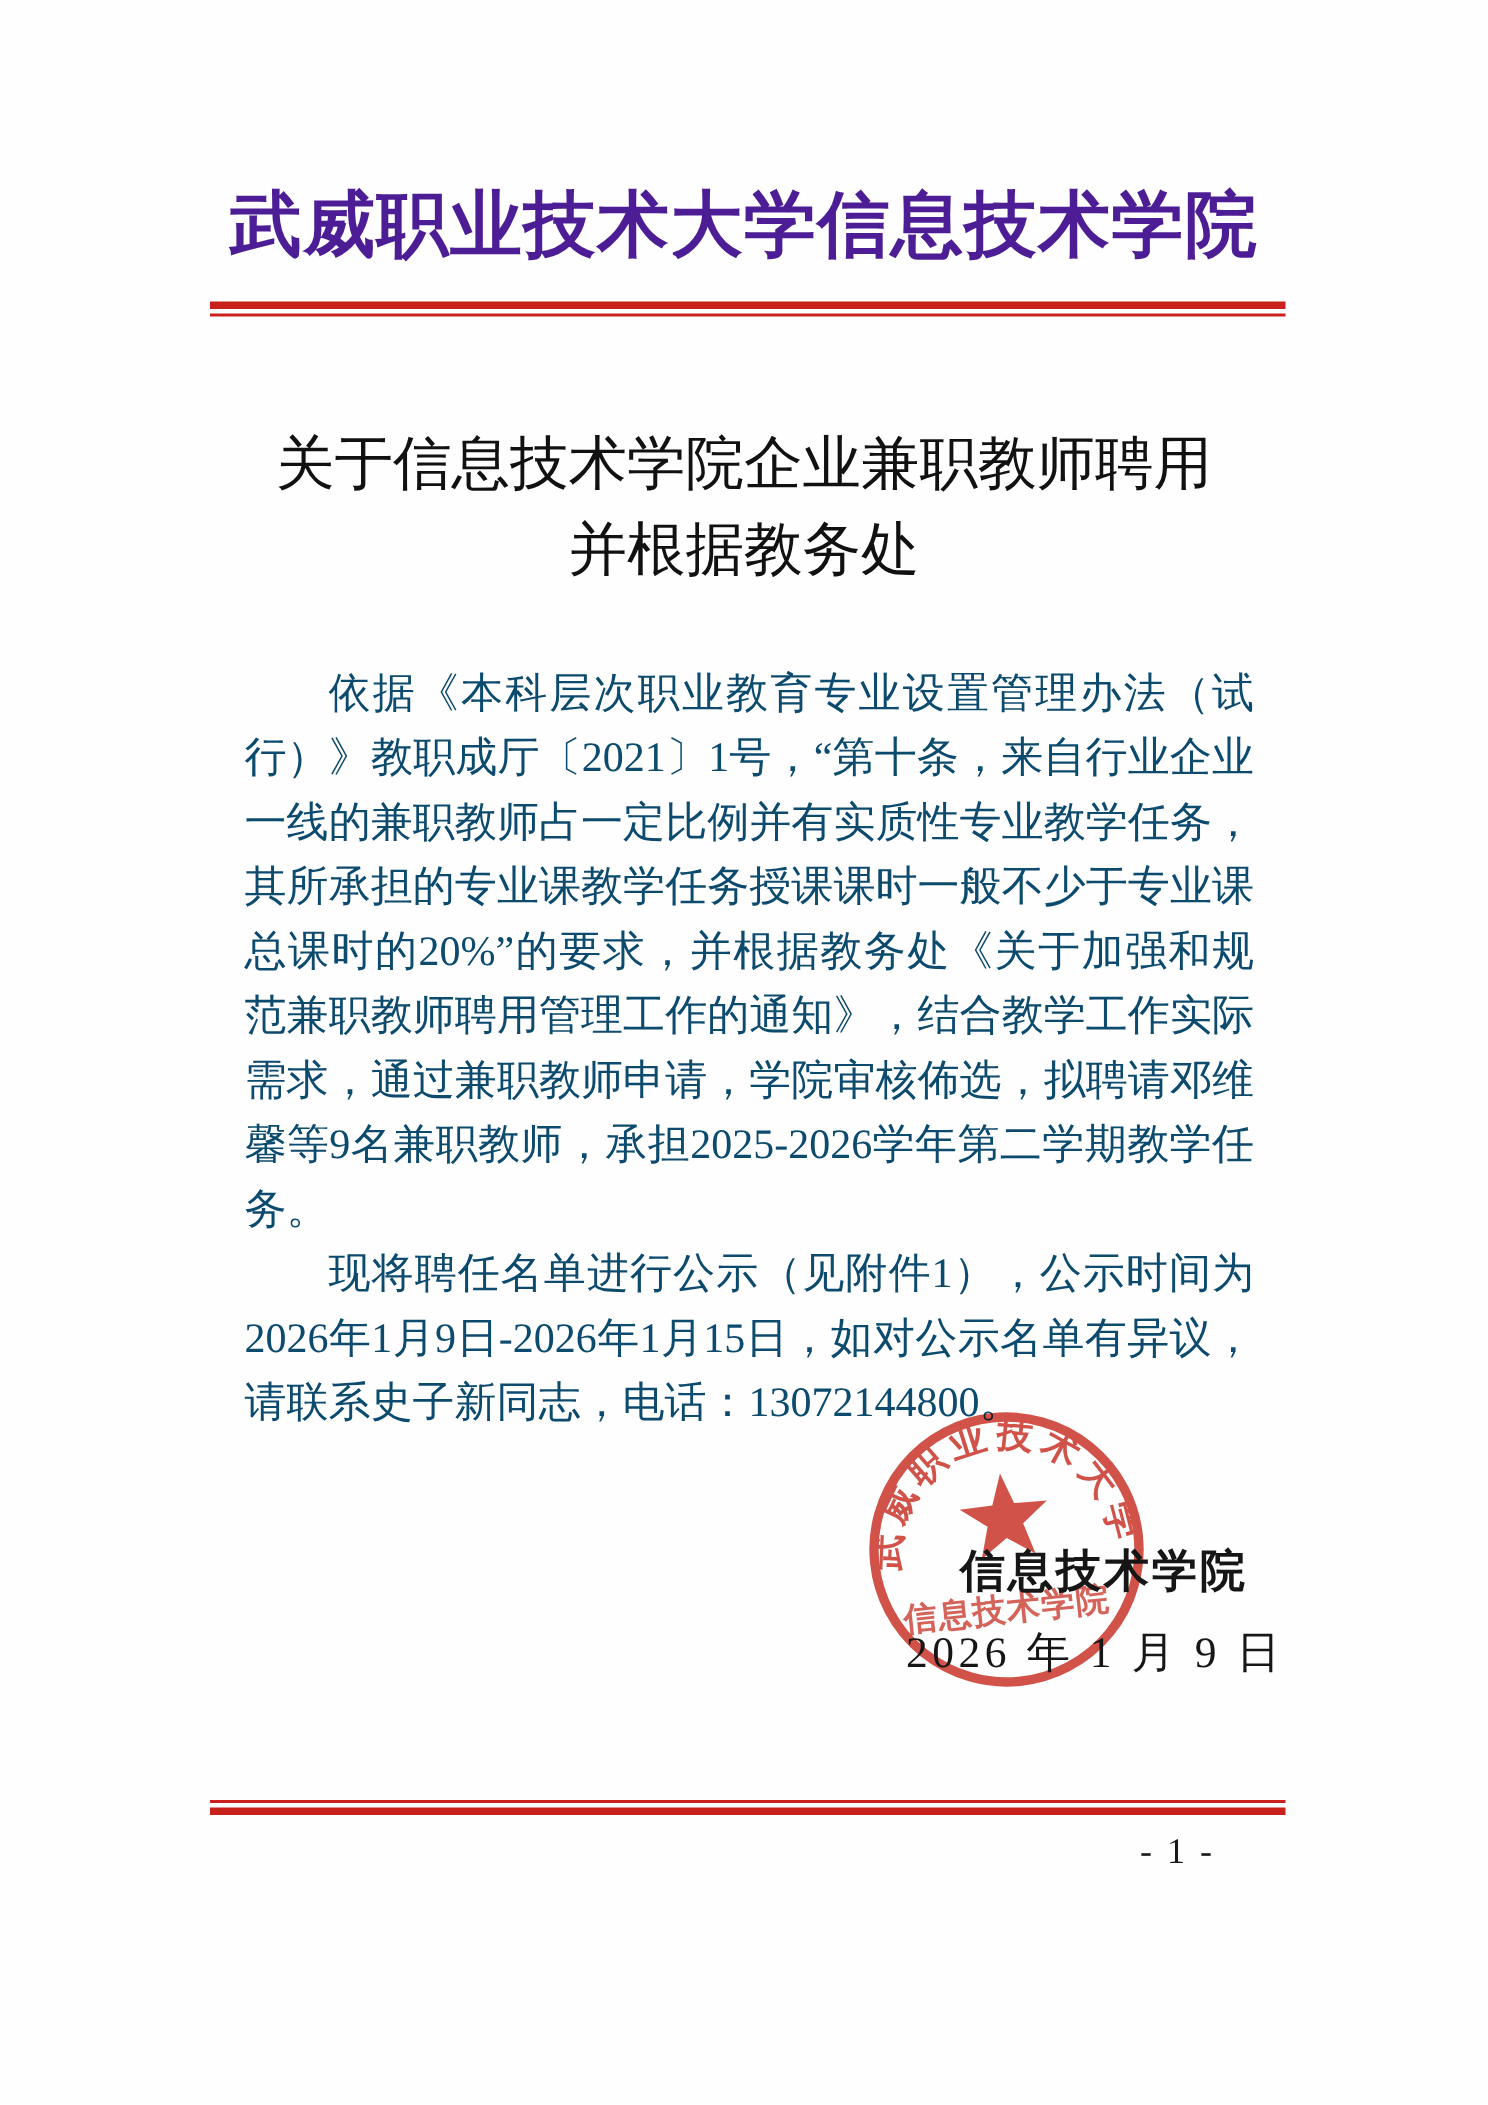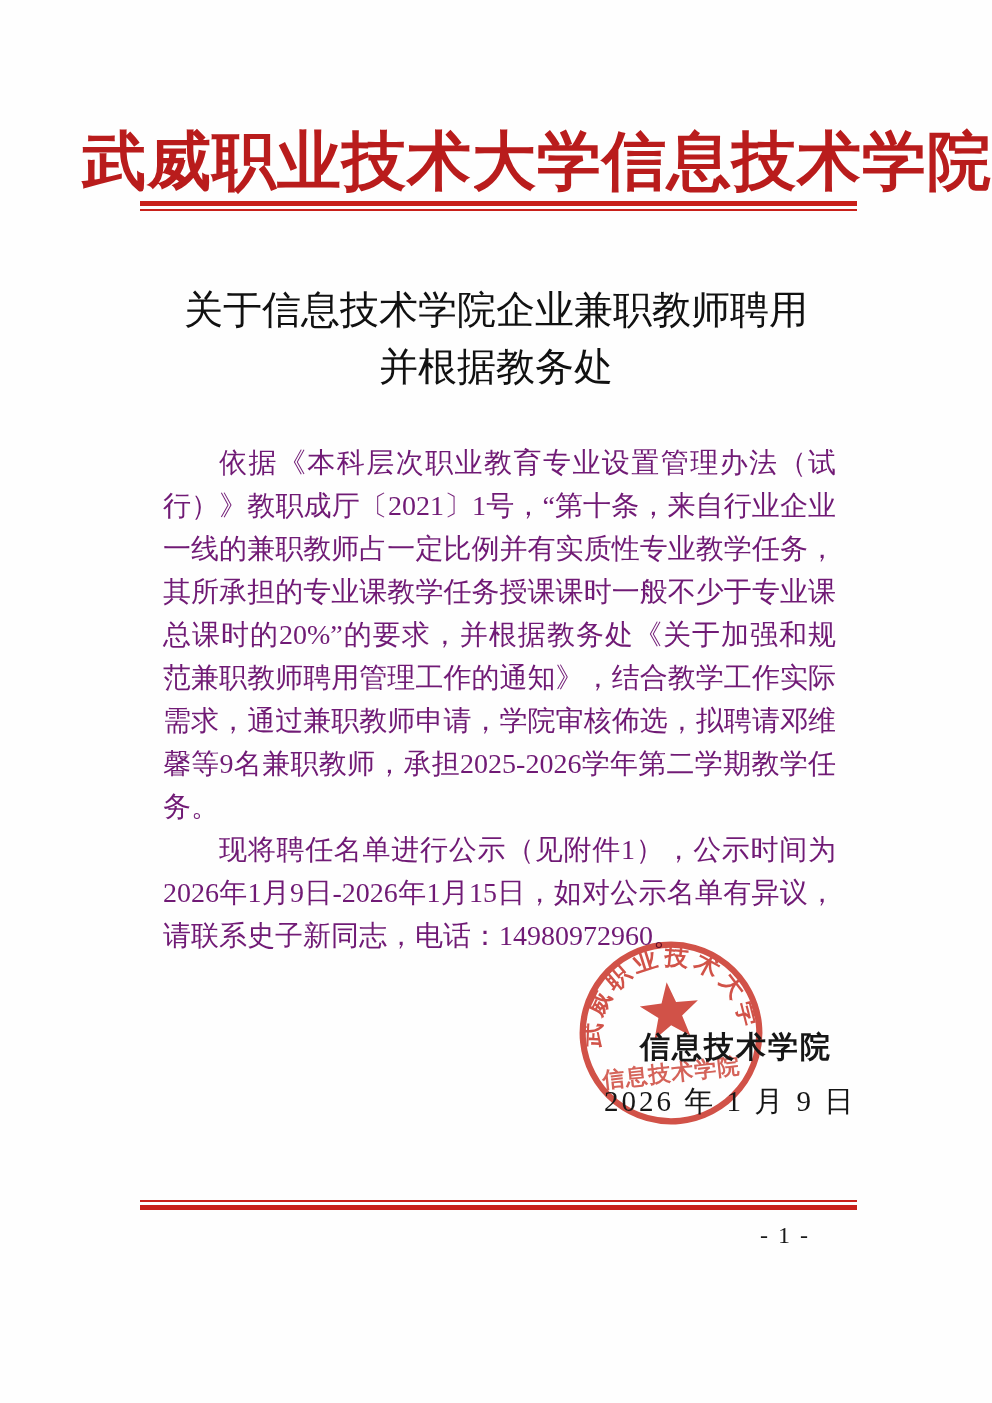"武威职业技术大学信息技术学院" .letterhead { color: #b91c1c -> #4c1d95; font-size: 64px -> 48px; text-align: right -> center }
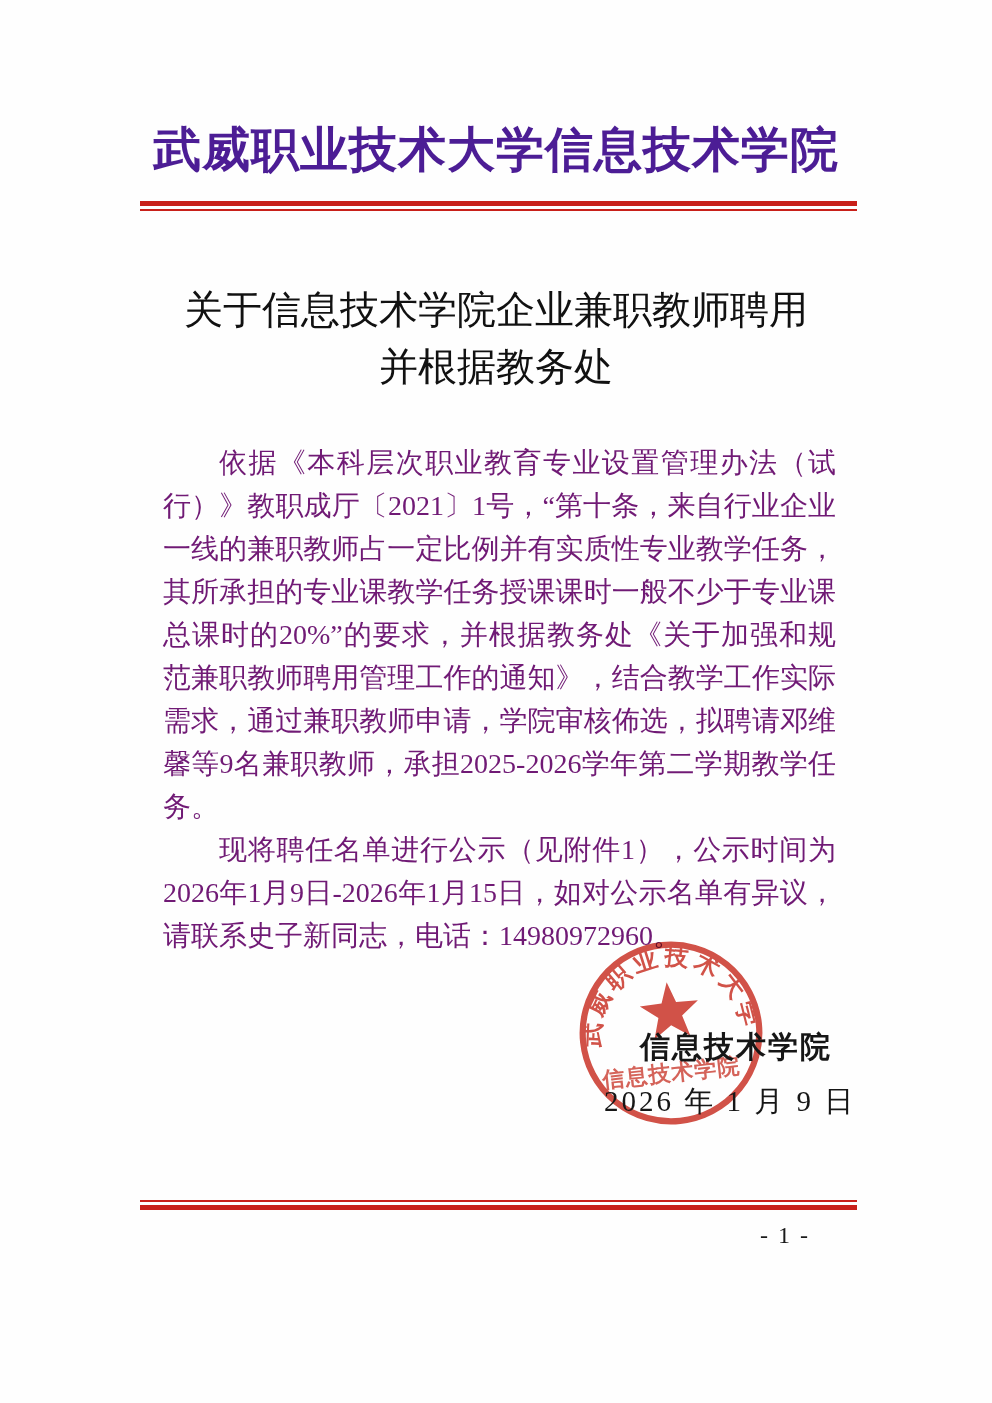"依据《本科层次职业教育专业设置管理办法（试行）》教职成厅〔2021〕1号，“第十" .body-block { color: #701a75 -> #0c4a6e }
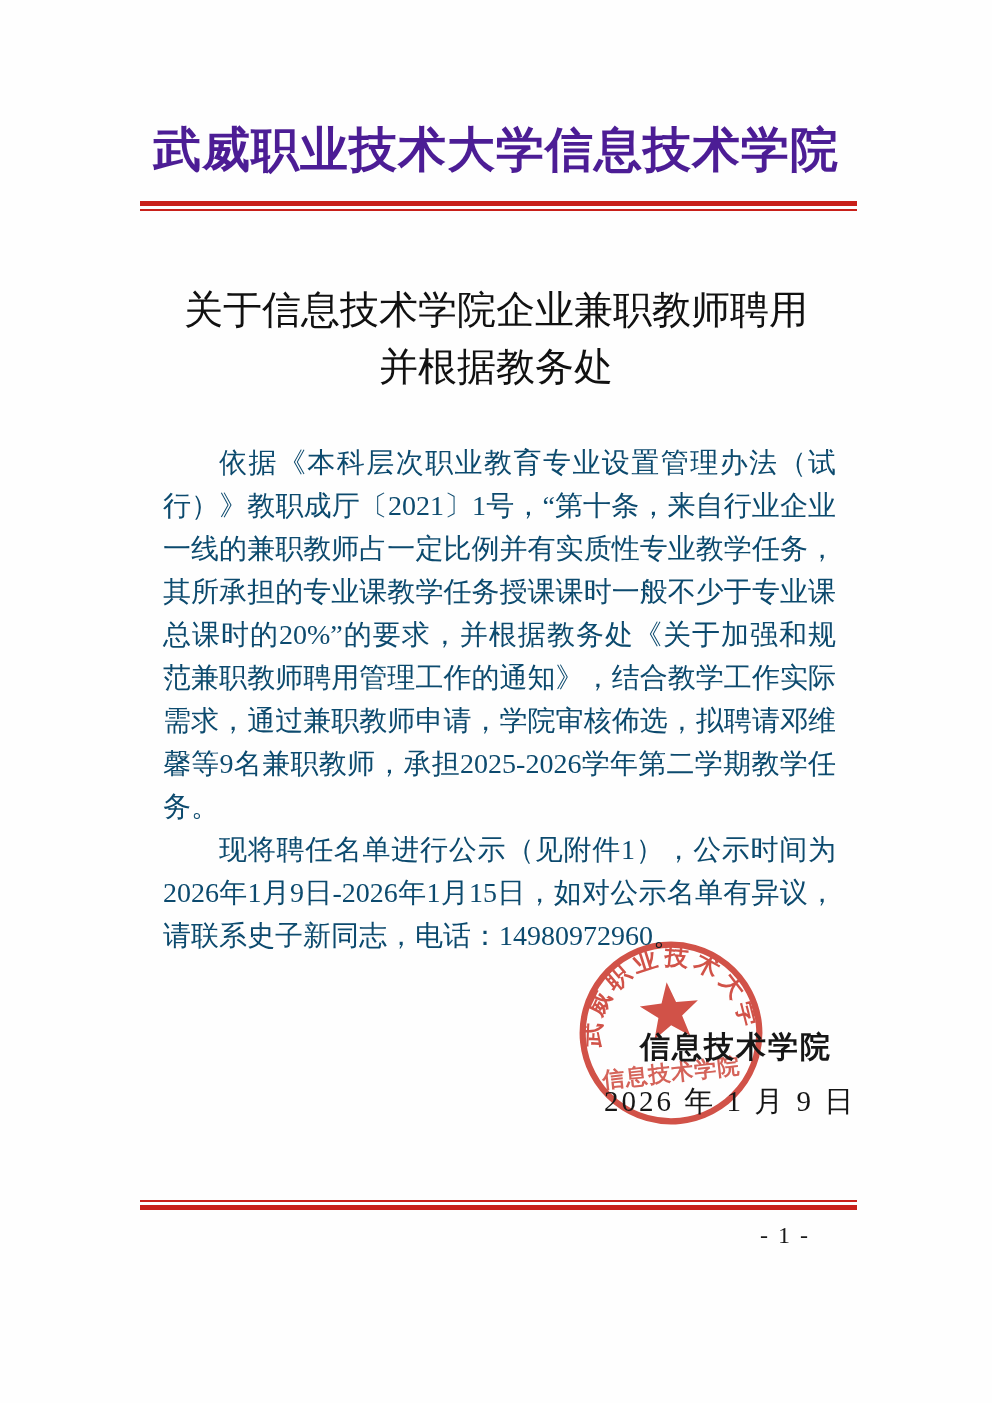"现将聘任名单进行公示（见附件1），公示时间为2026年1月9日-2026年1月1" p { text: 14980972960 -> 13072144800 }
